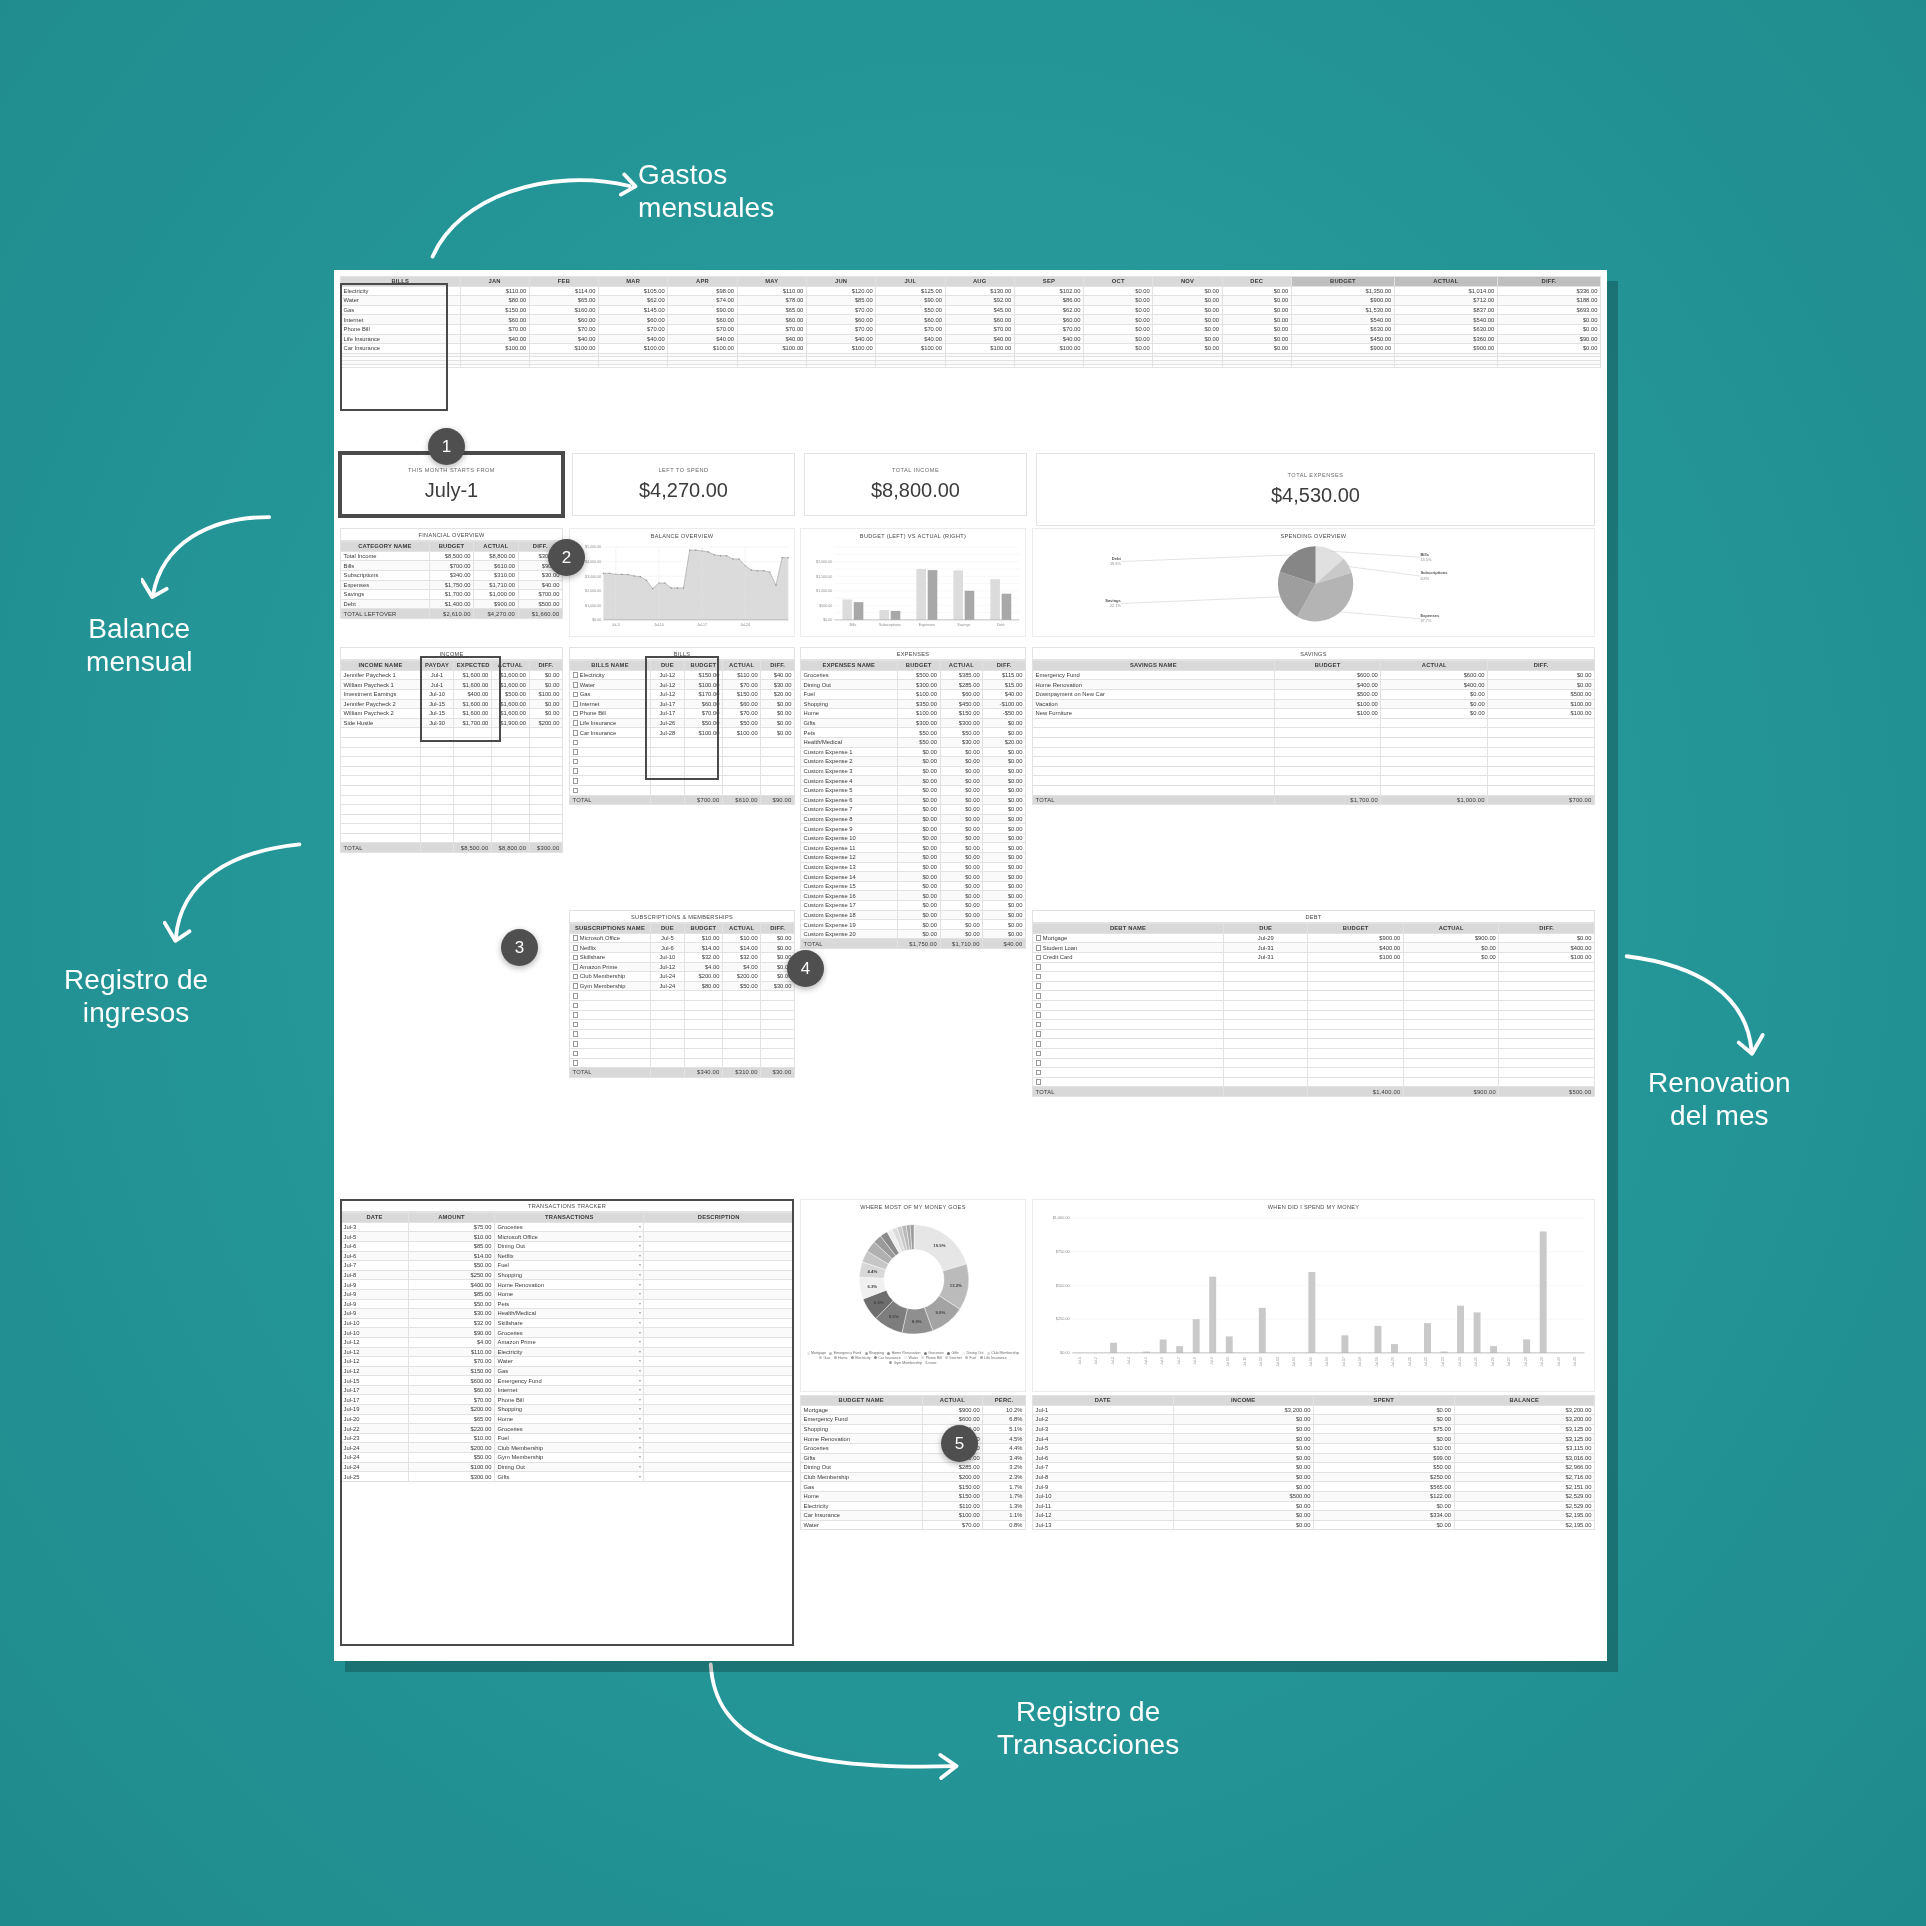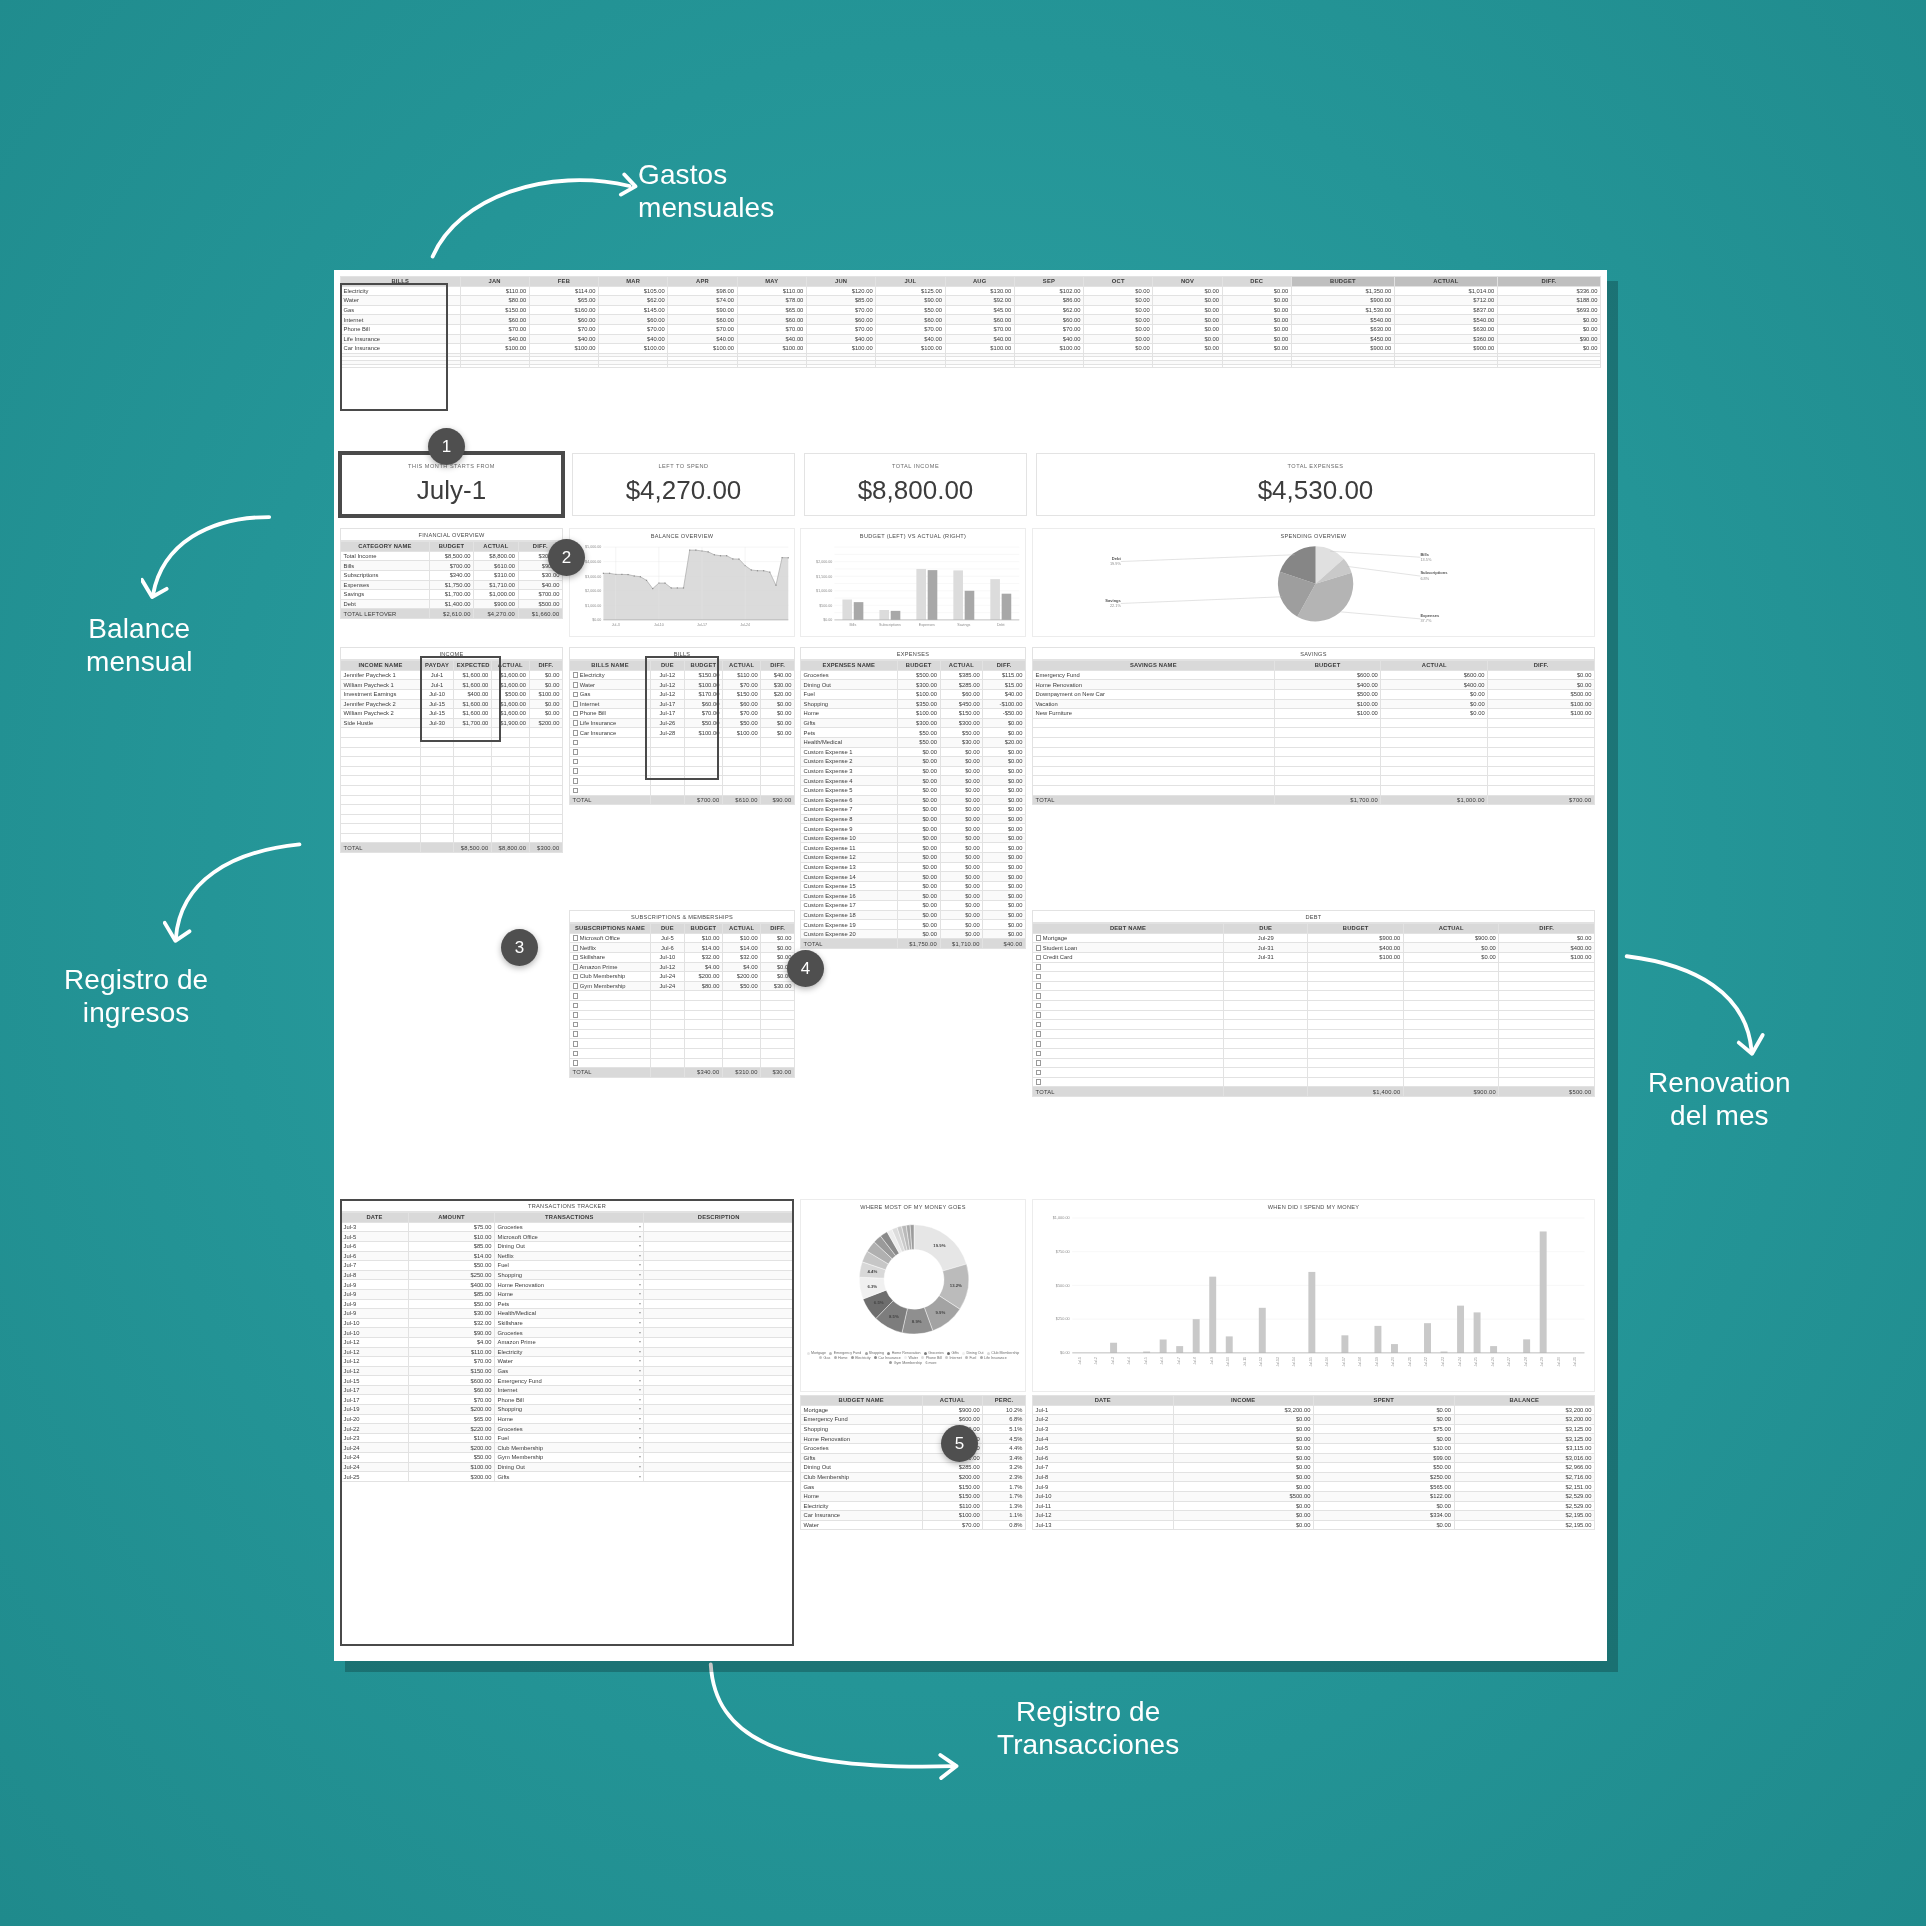"July-1" .kpi .val { font-size: 26px -> 20px }
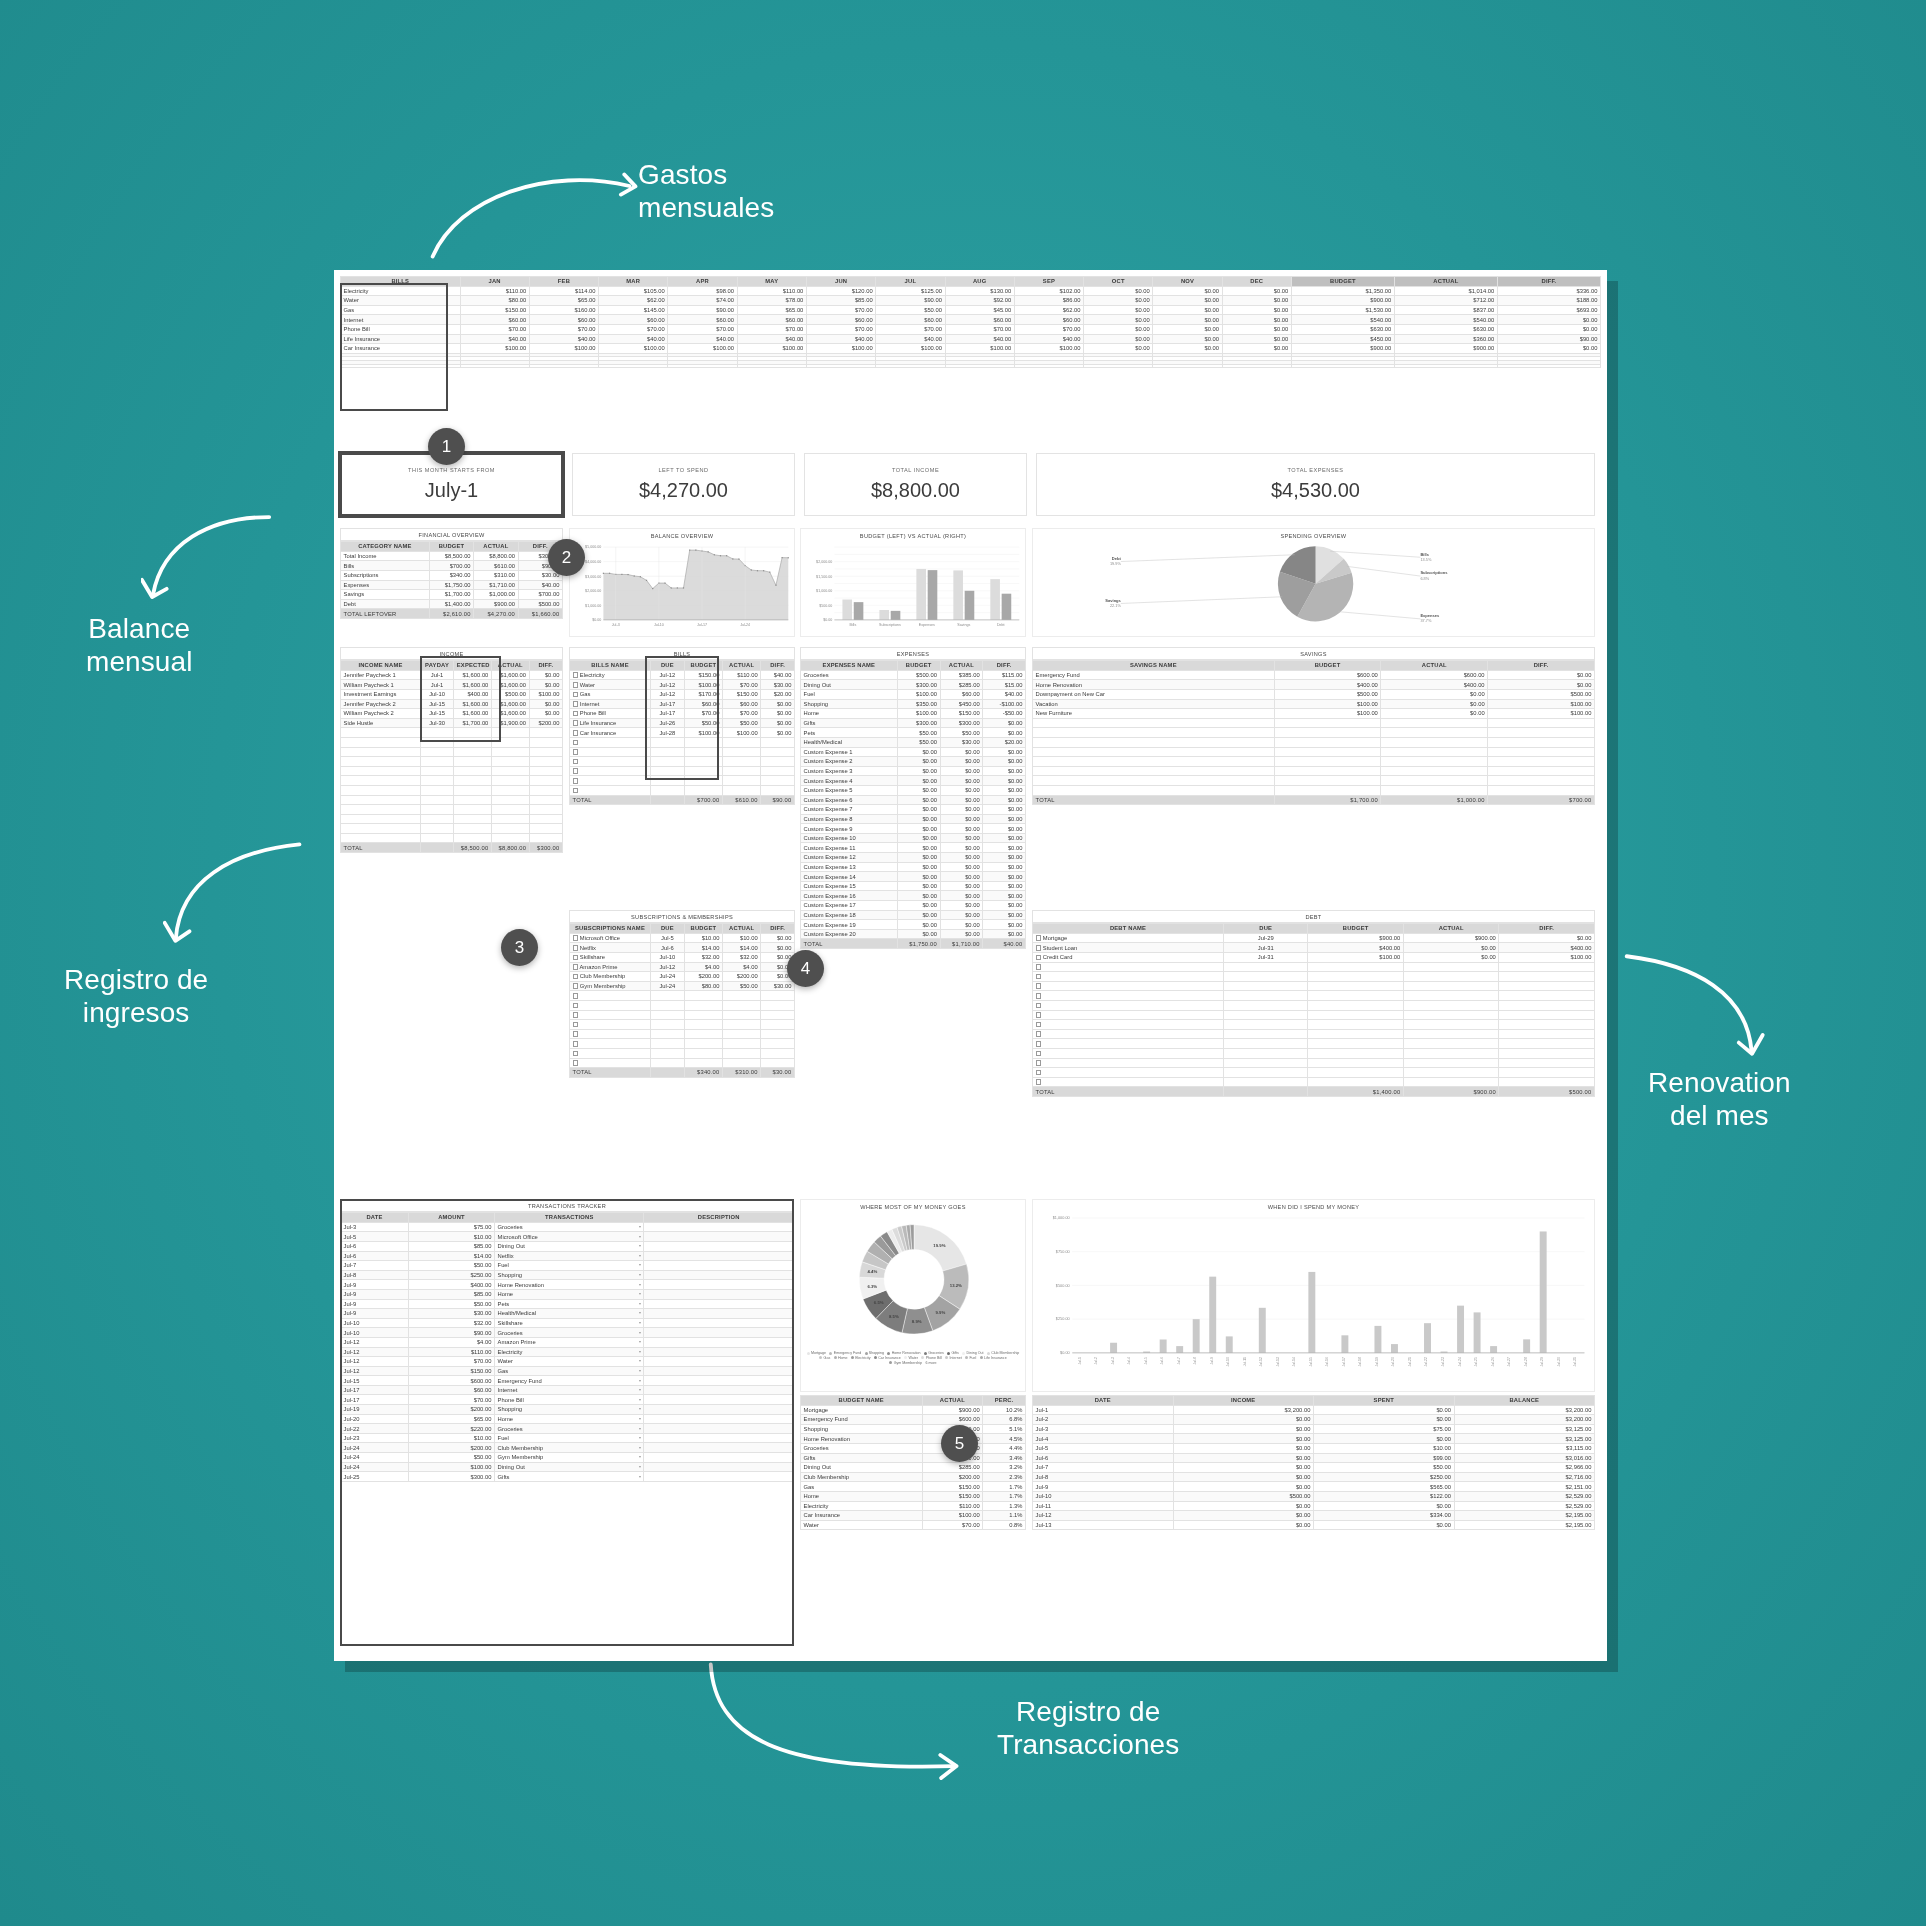"$4,530.00" div.panel { height: 63px -> 73px }
